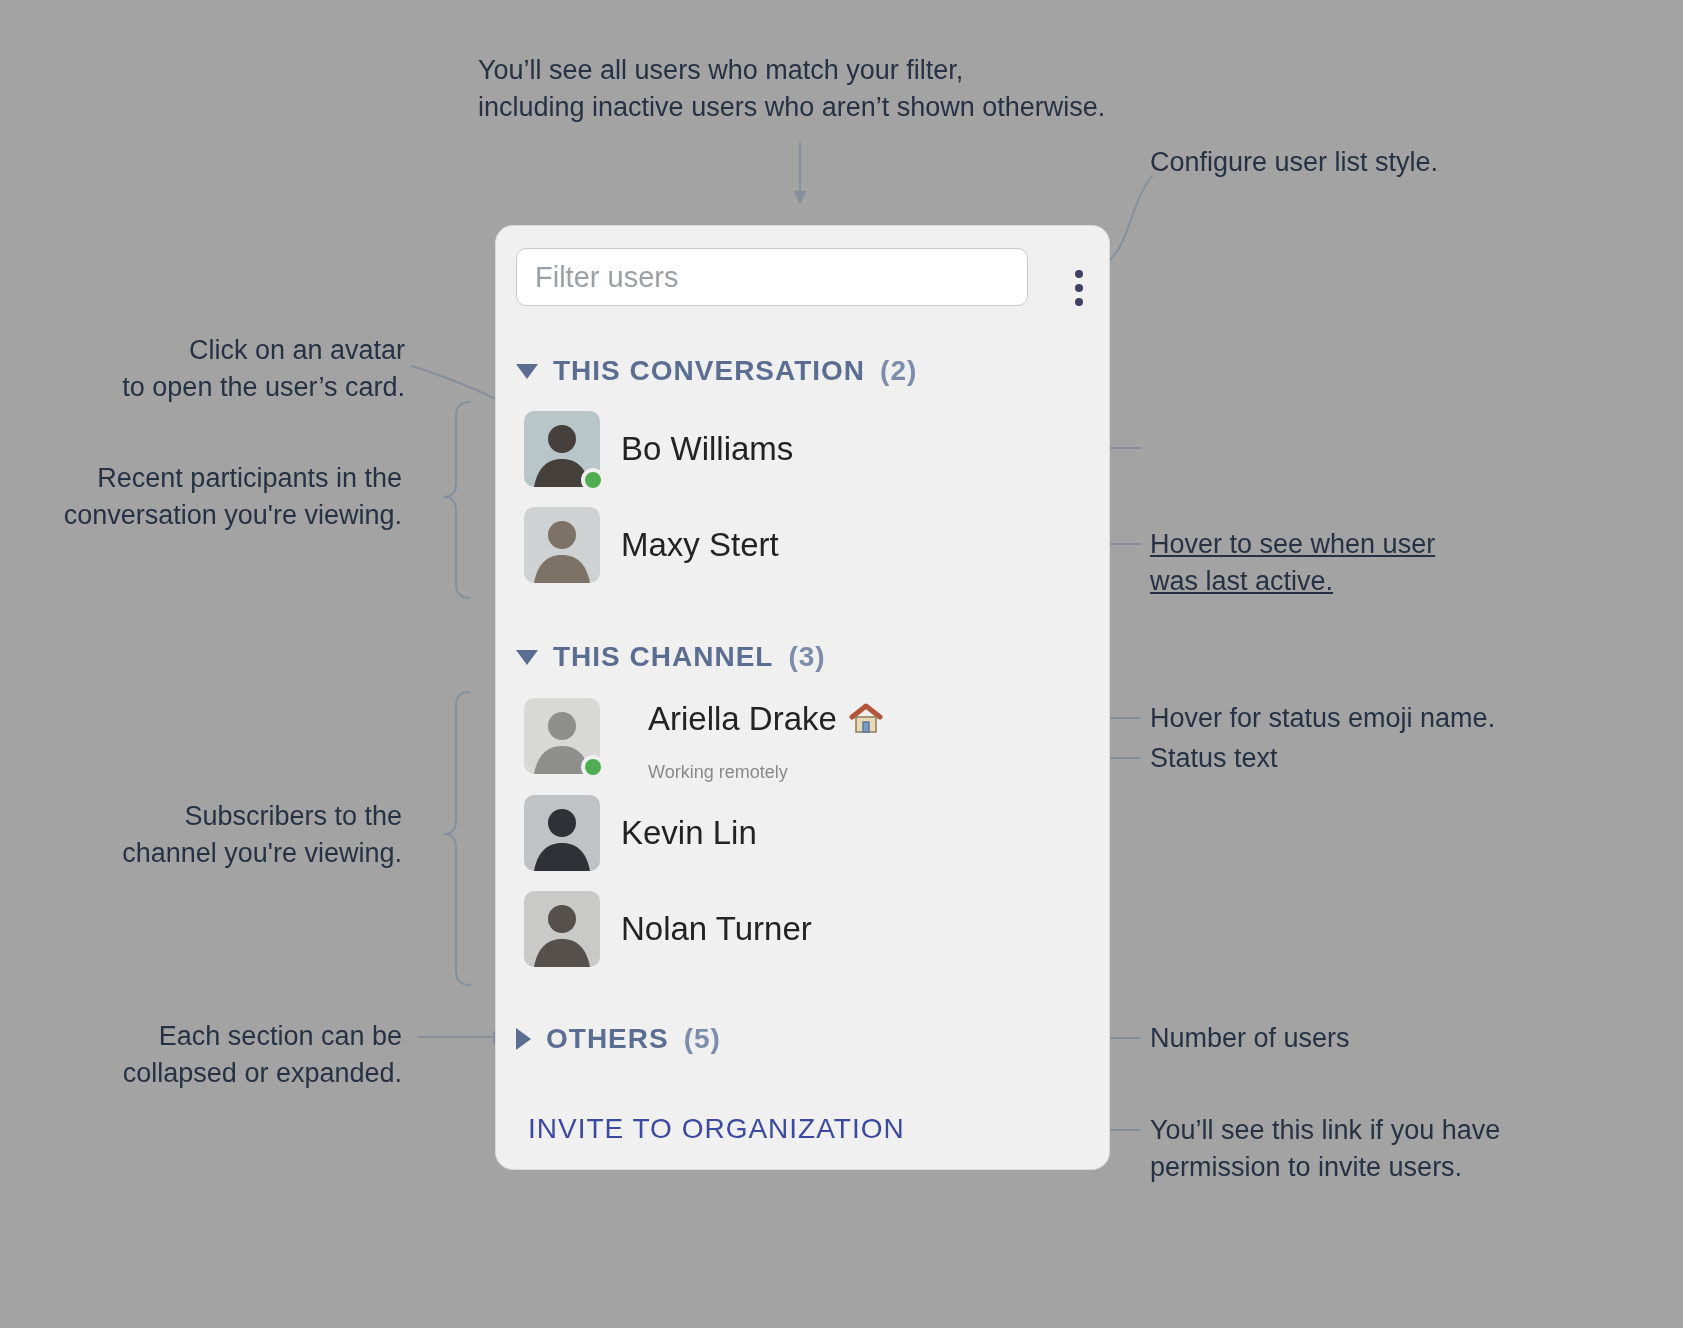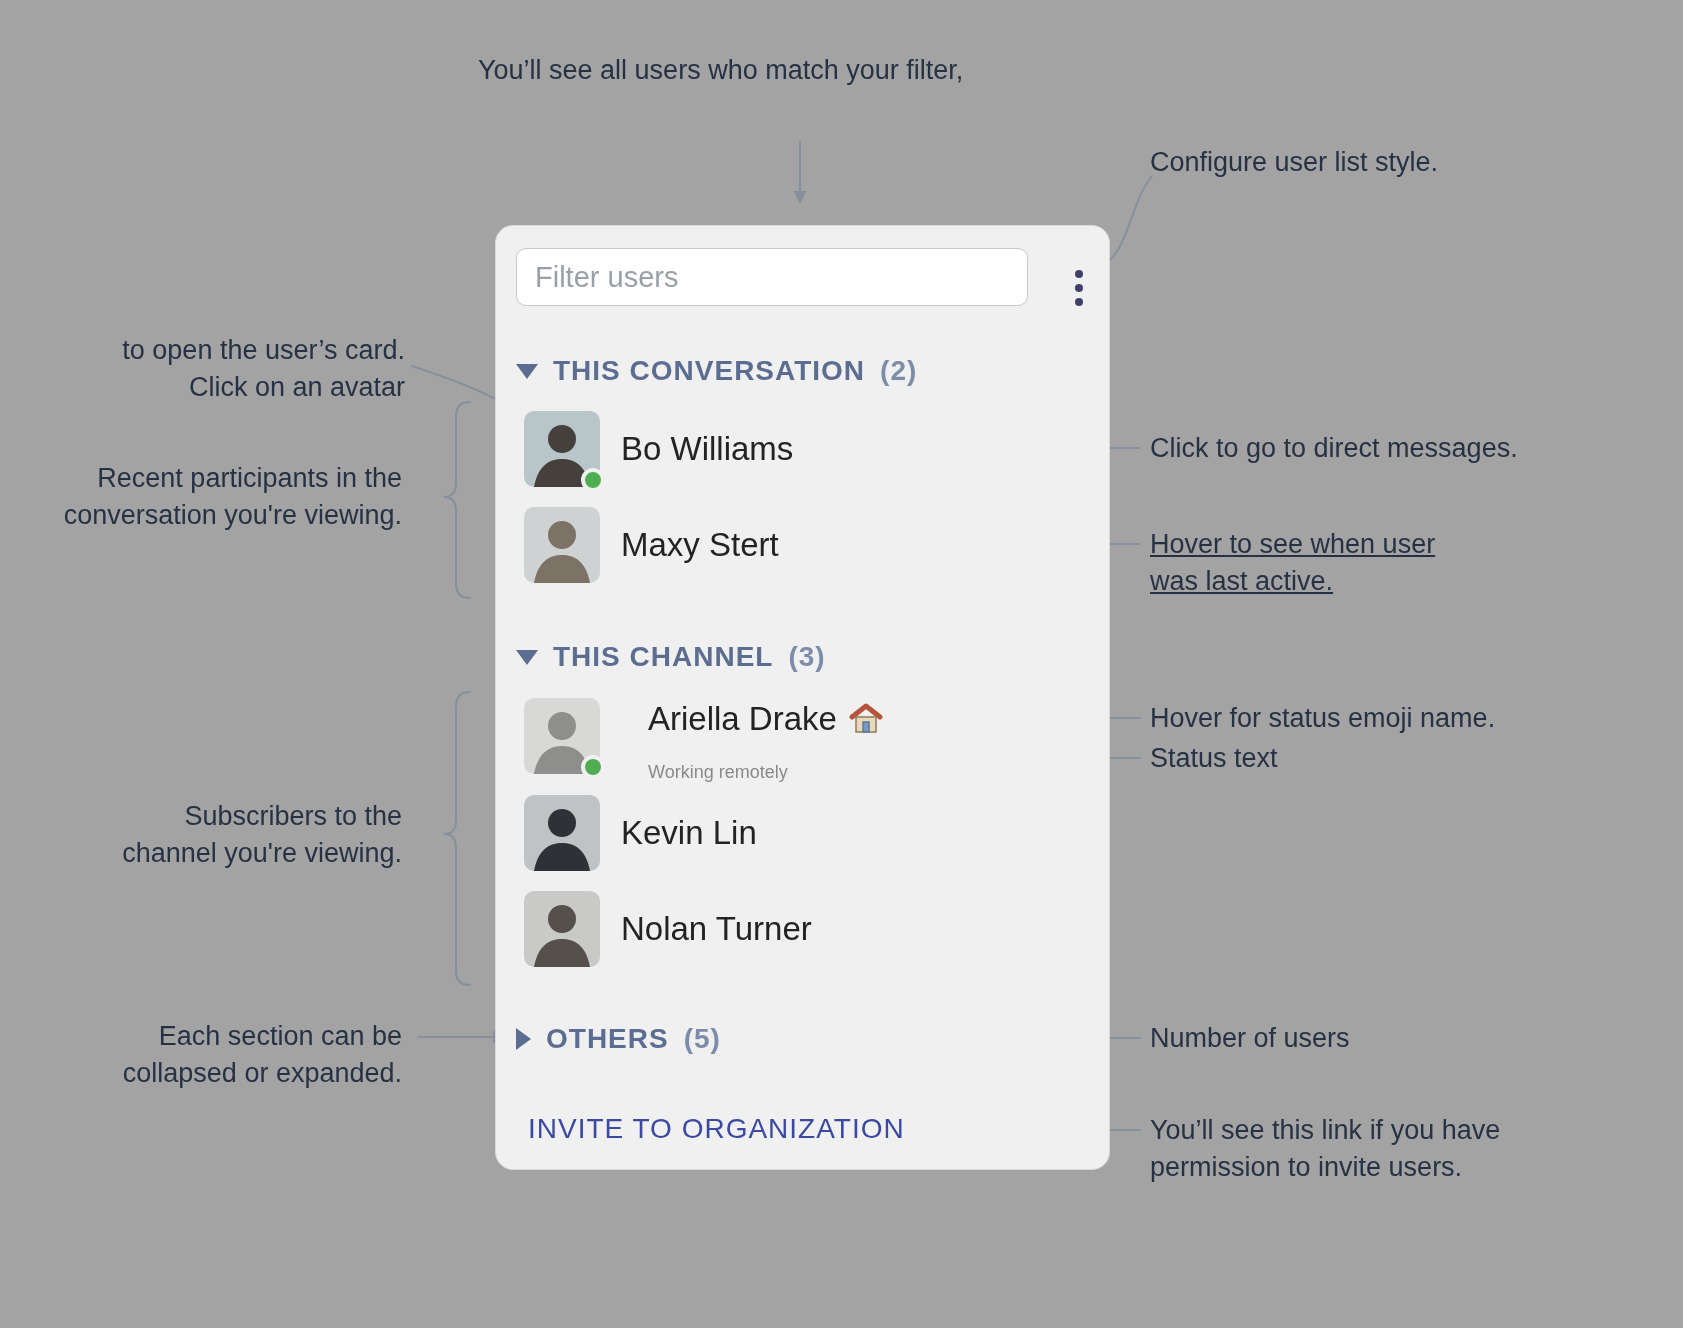"including inactive users who aren’t" div { html: none -> <div>including inactive users who aren’t shown otherwise.</div> }
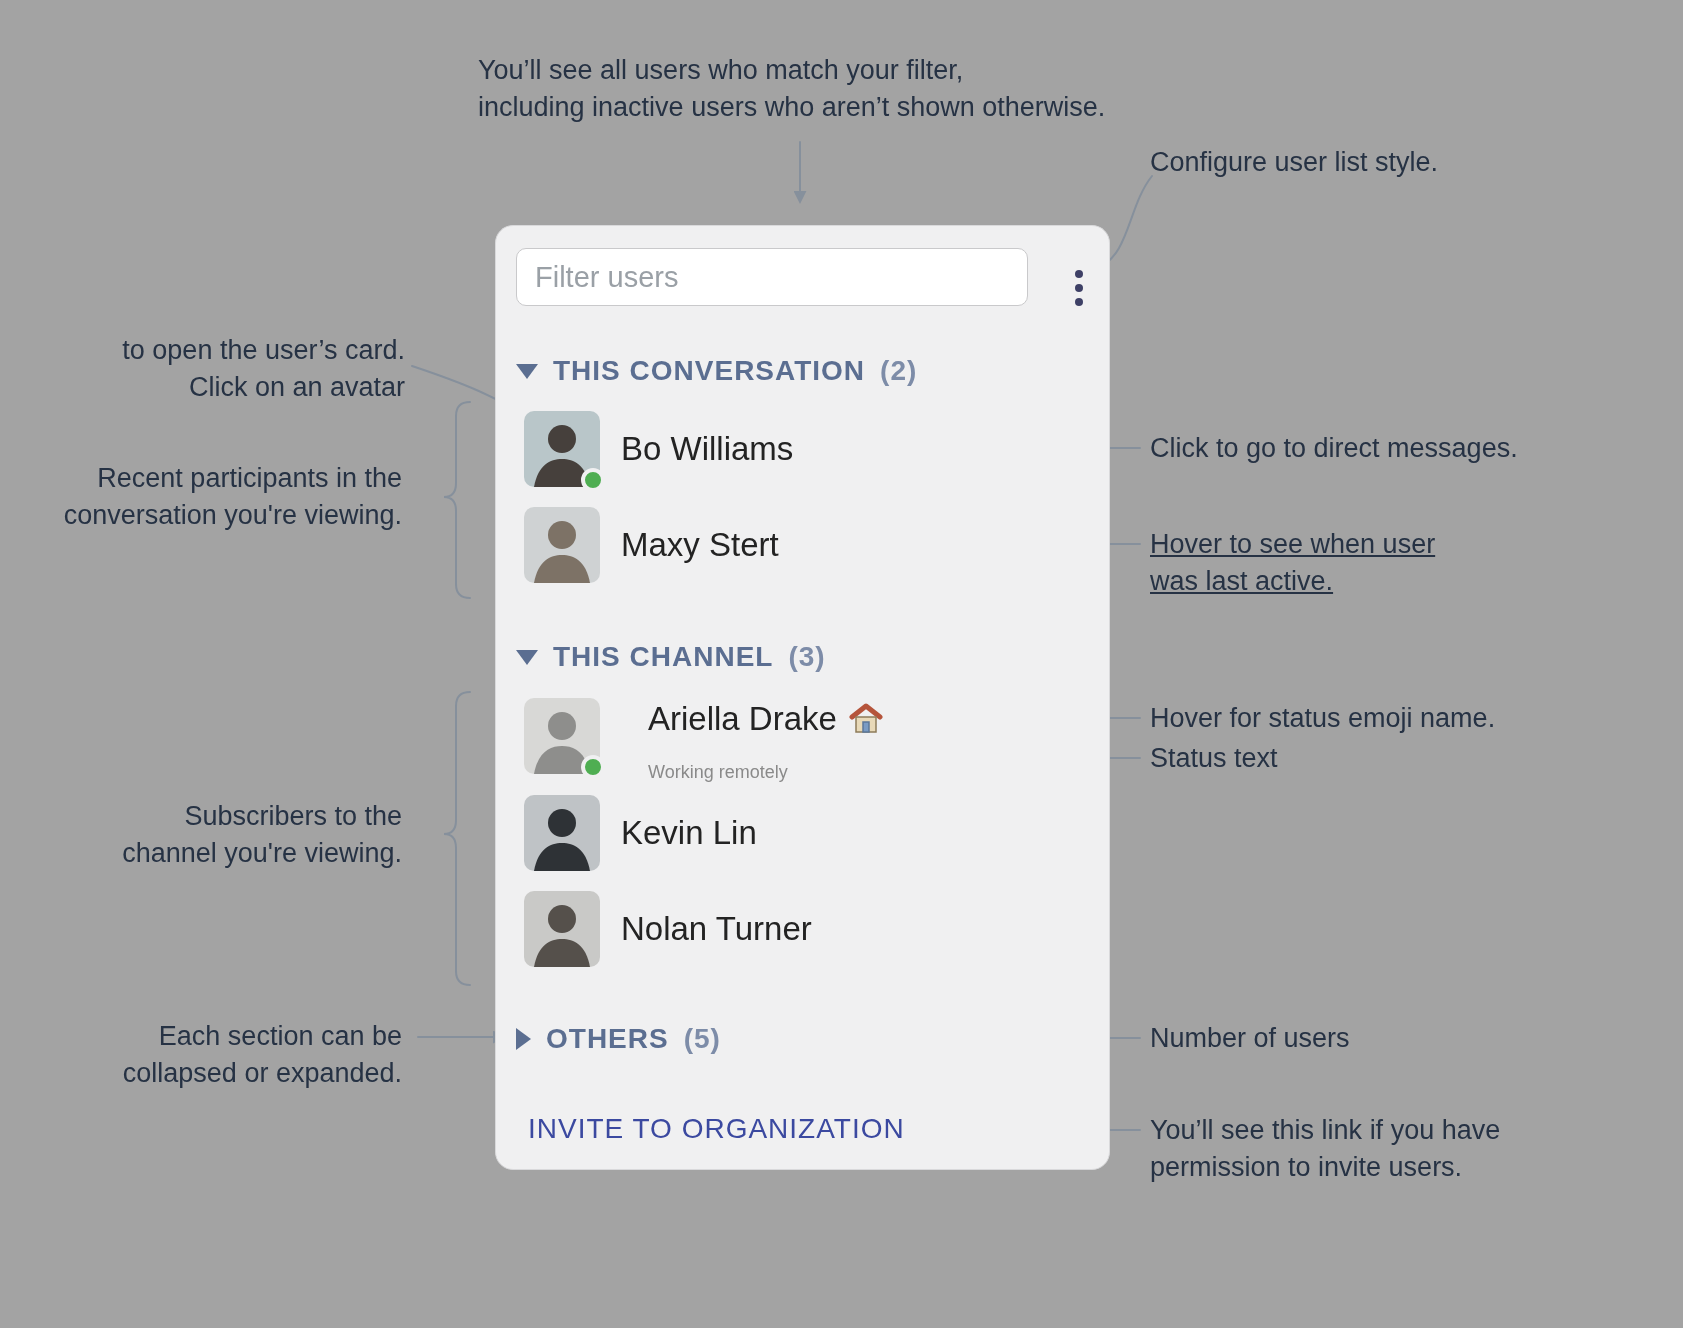"to open the user’s card." div { order: before "Click on an avatar" -> after "Click on an avatar" }
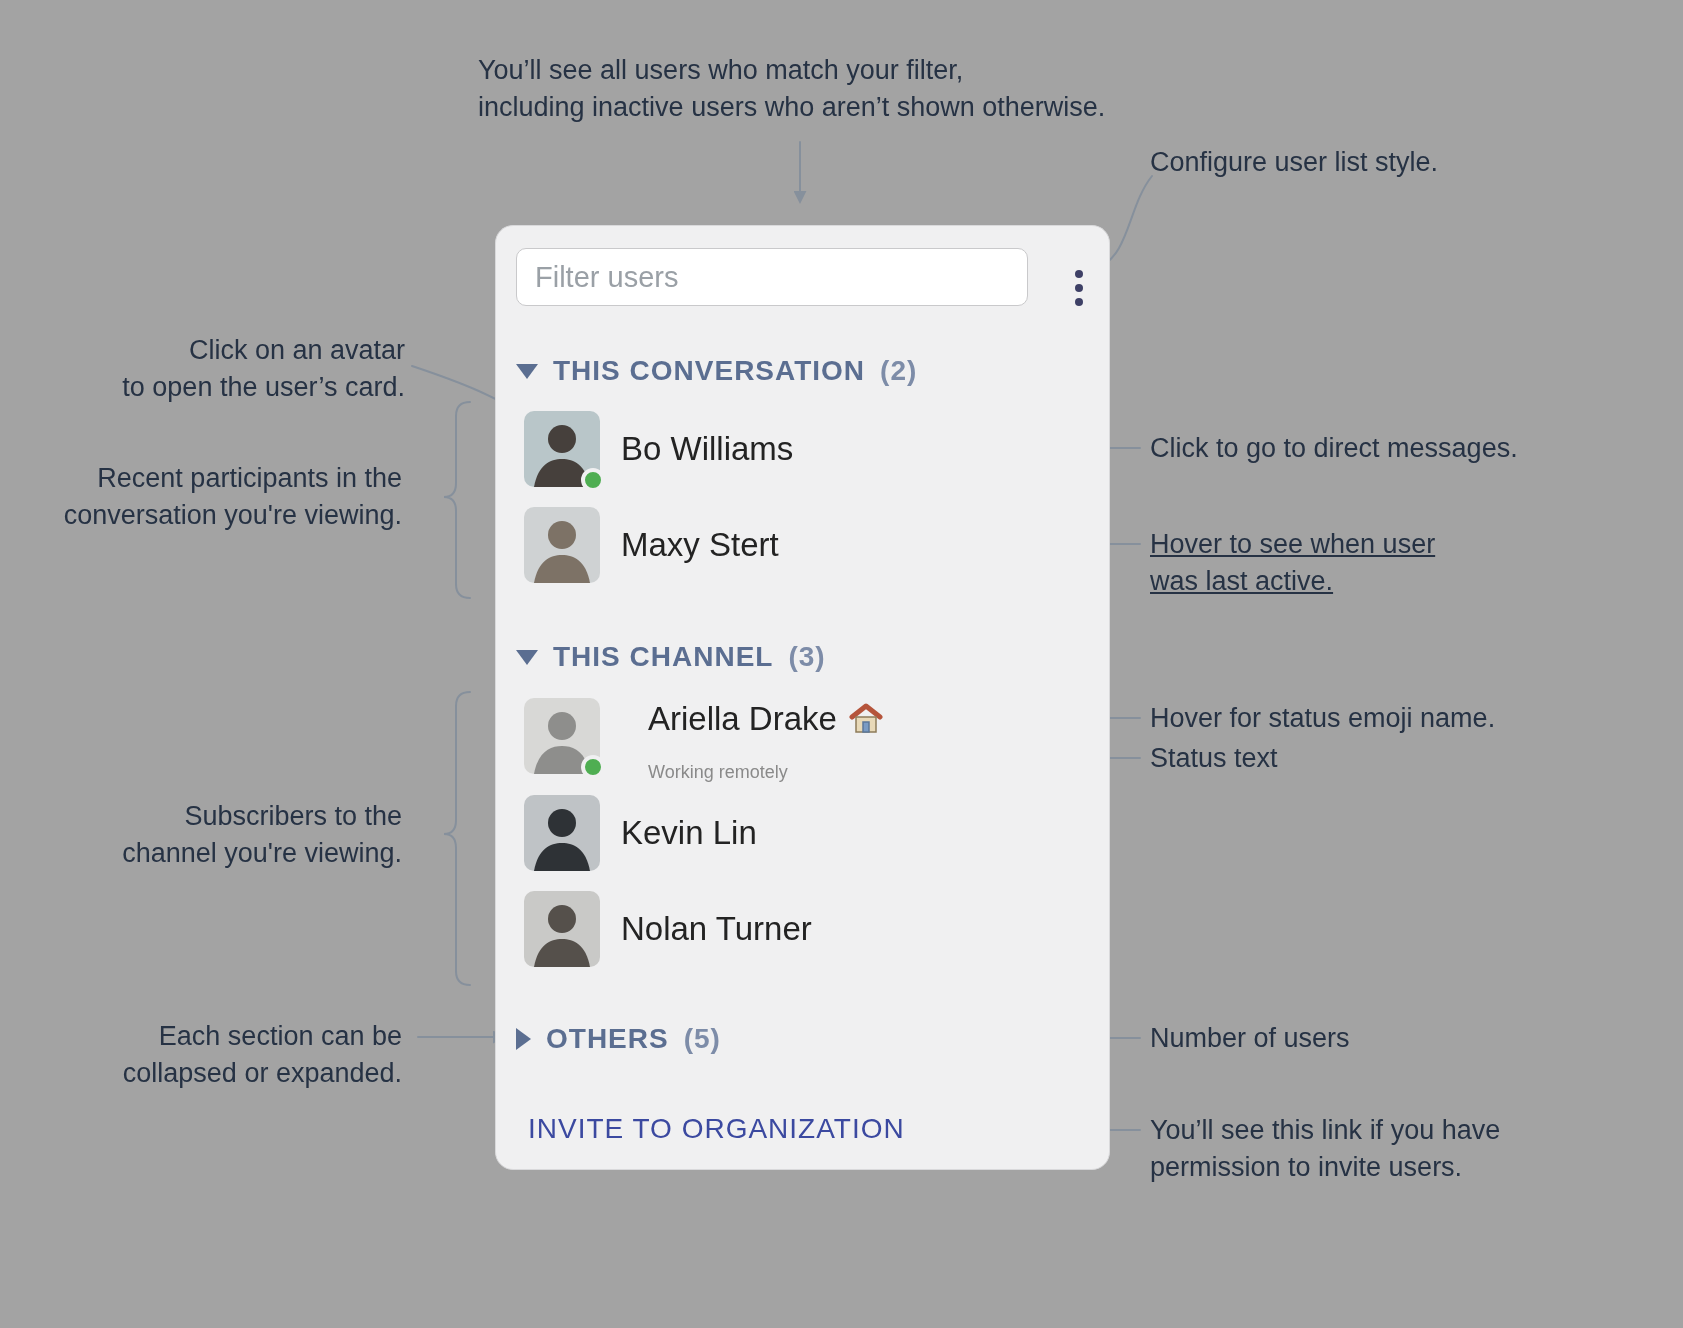"Click to go to direct" div.note { html: <div>Click to go to direct messages.</div> -> none }
